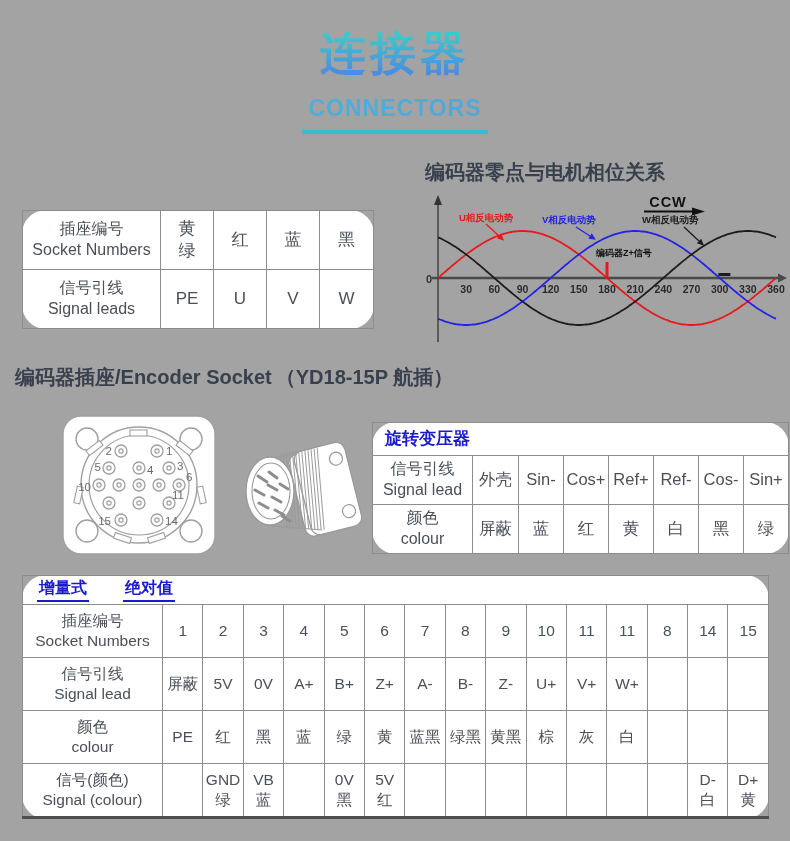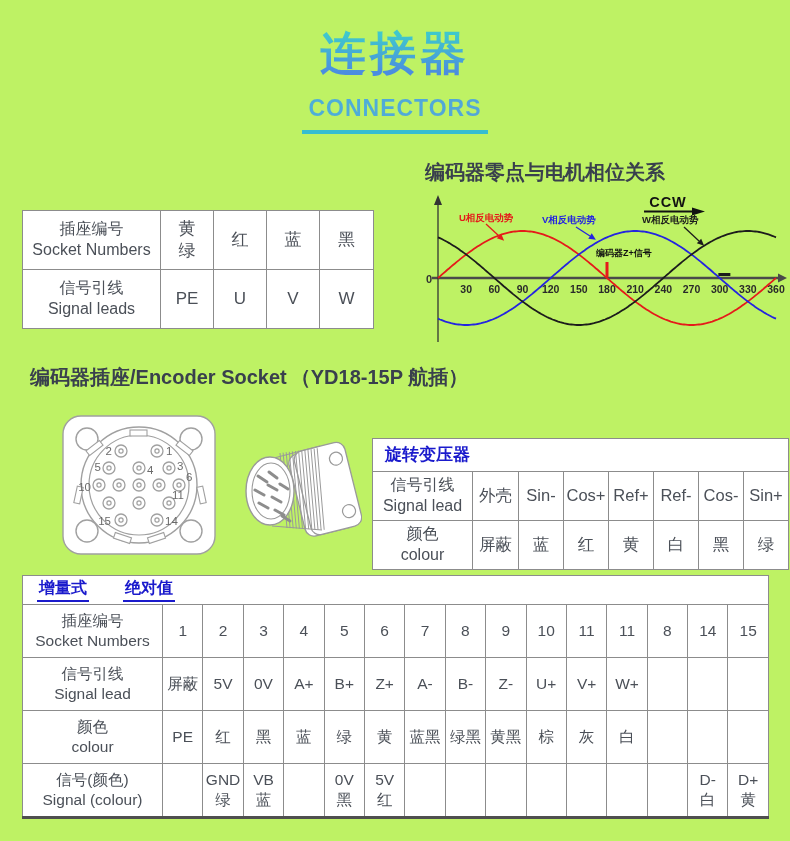"连接器" .page { background: #bef264 -> #a3a3a3 }
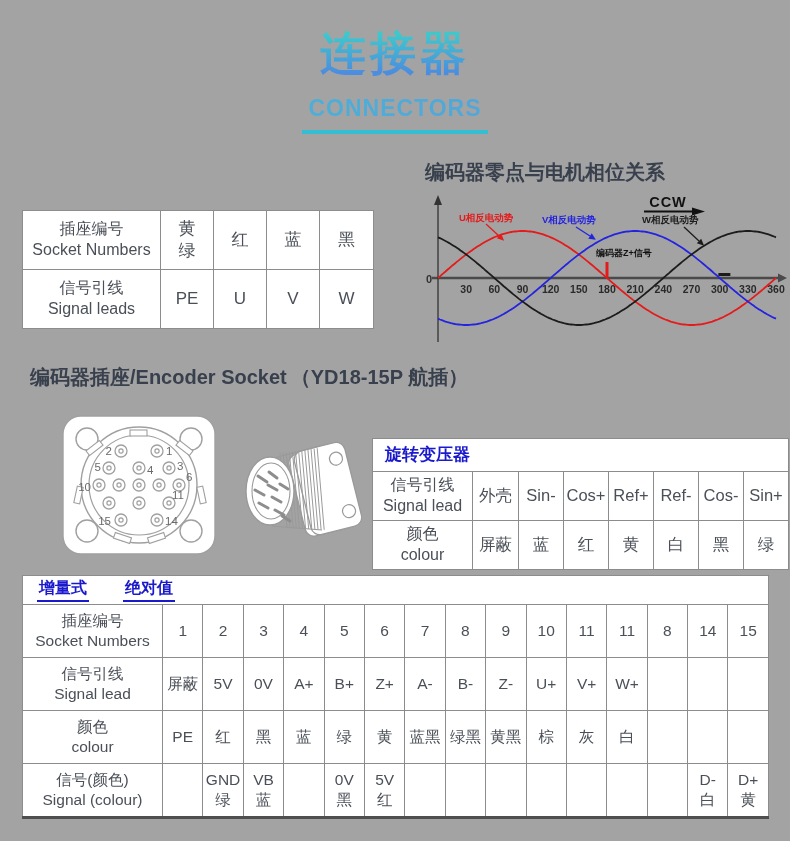"插座编号" table.tbl { border-radius: none -> 24px }
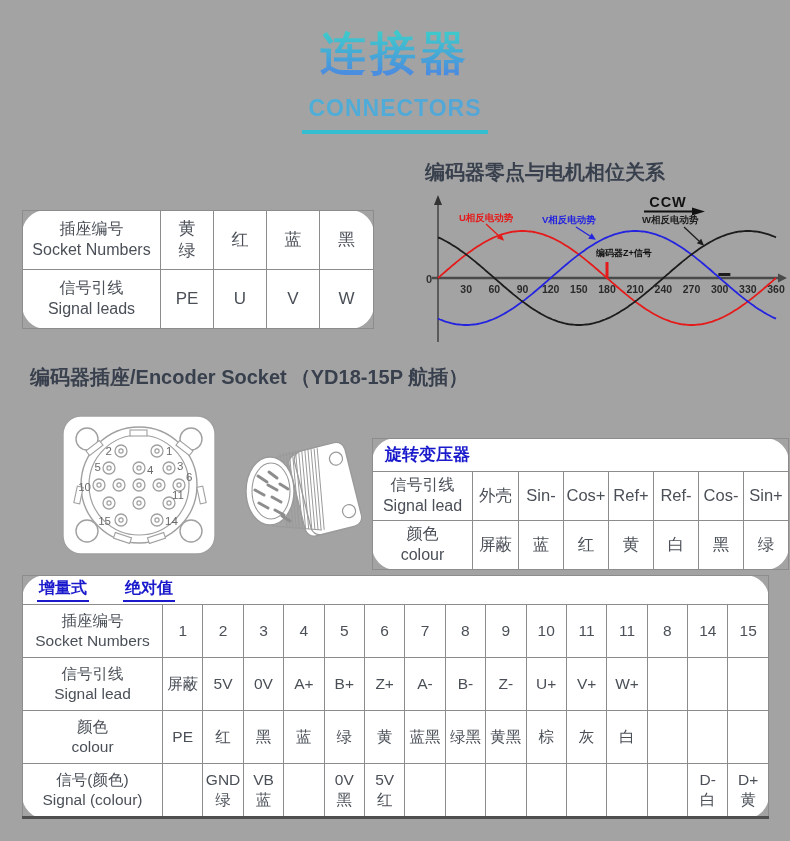"编码器插座/Encoder Socket （YD18-15P 航插）" .h-encoder { left: 30px -> 15px }
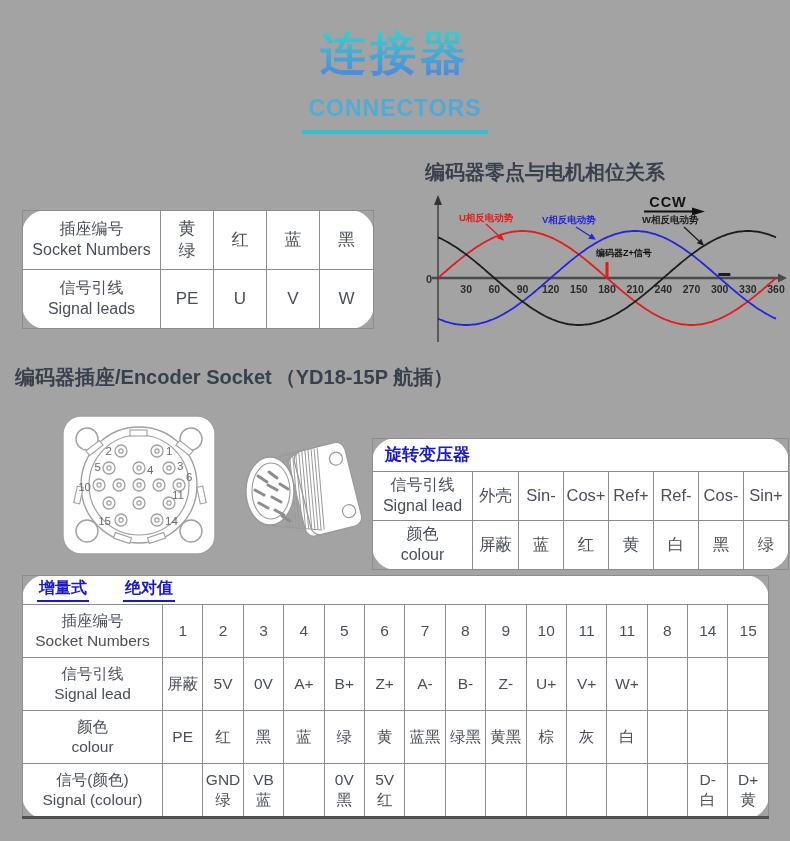"旋转变压器" .rotary { top: 438px -> 422px }
